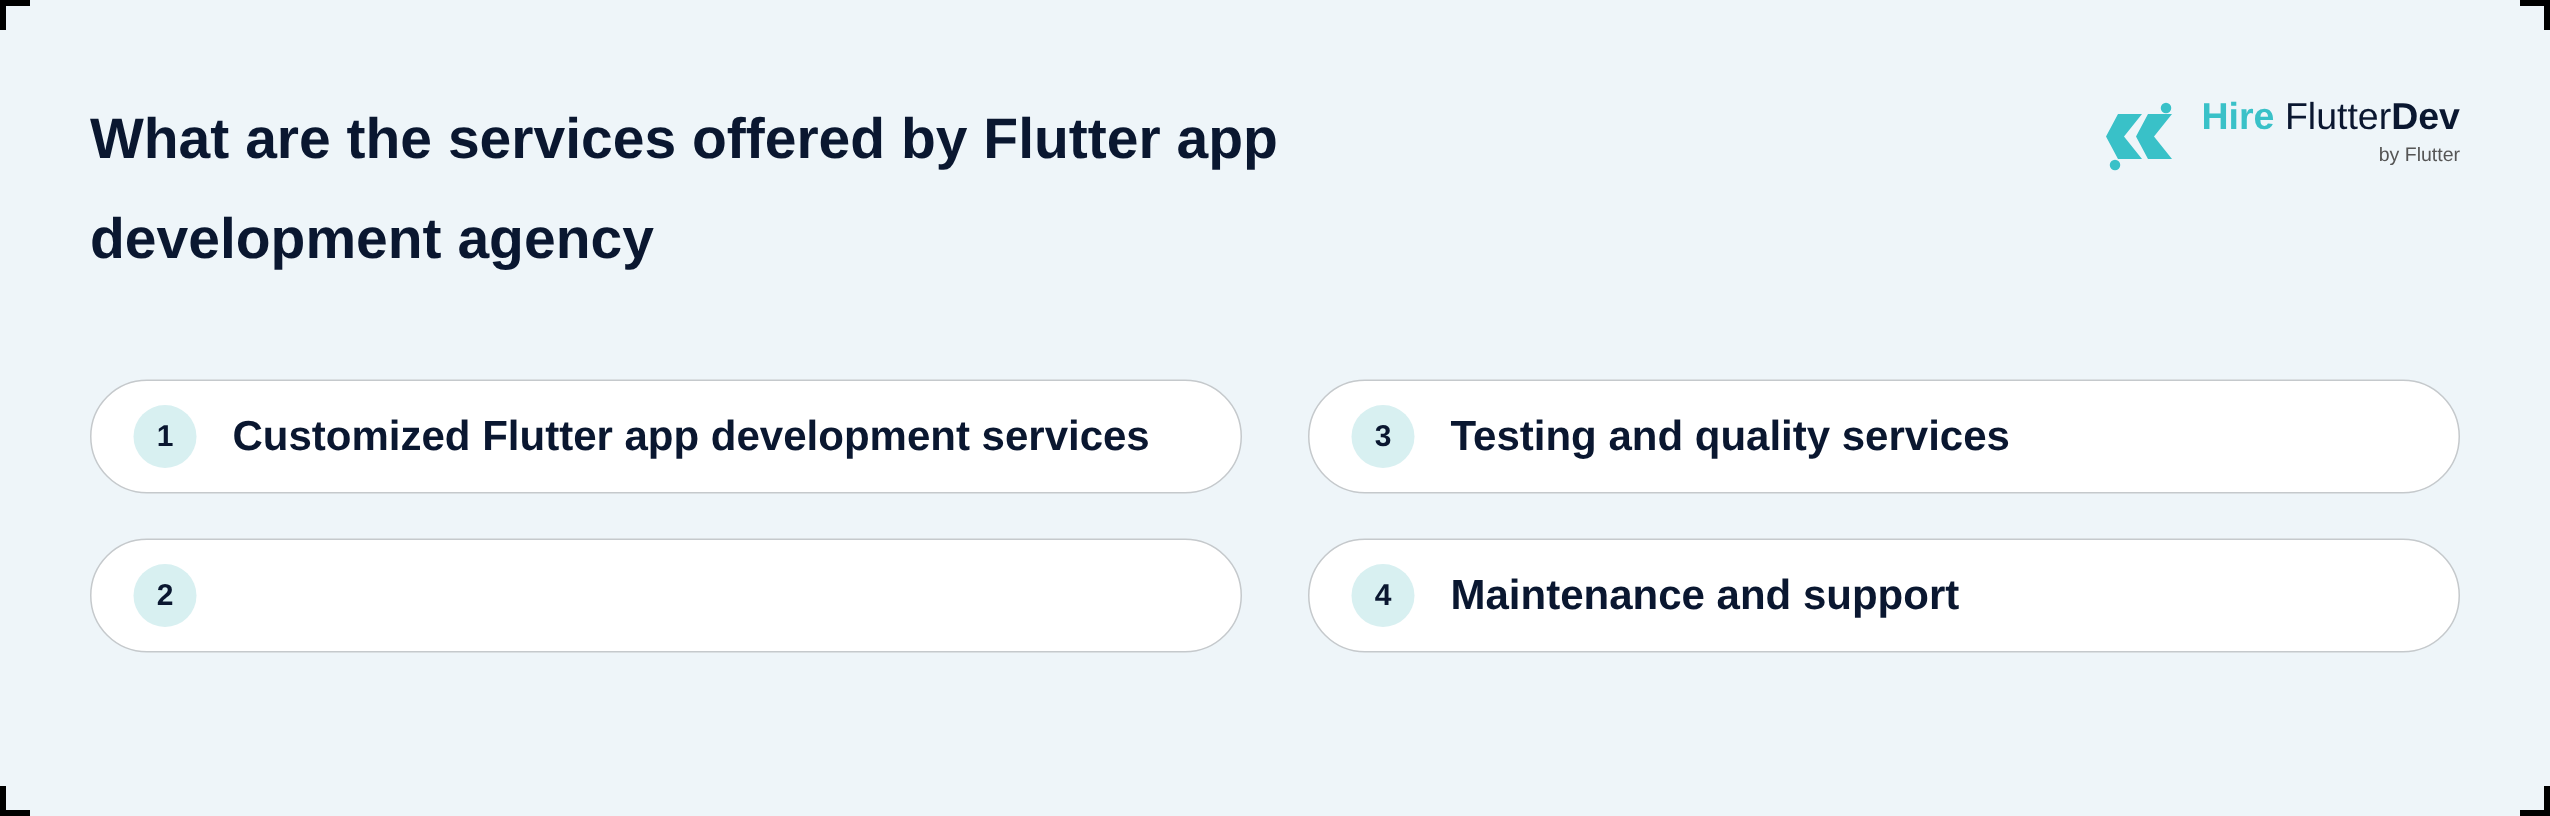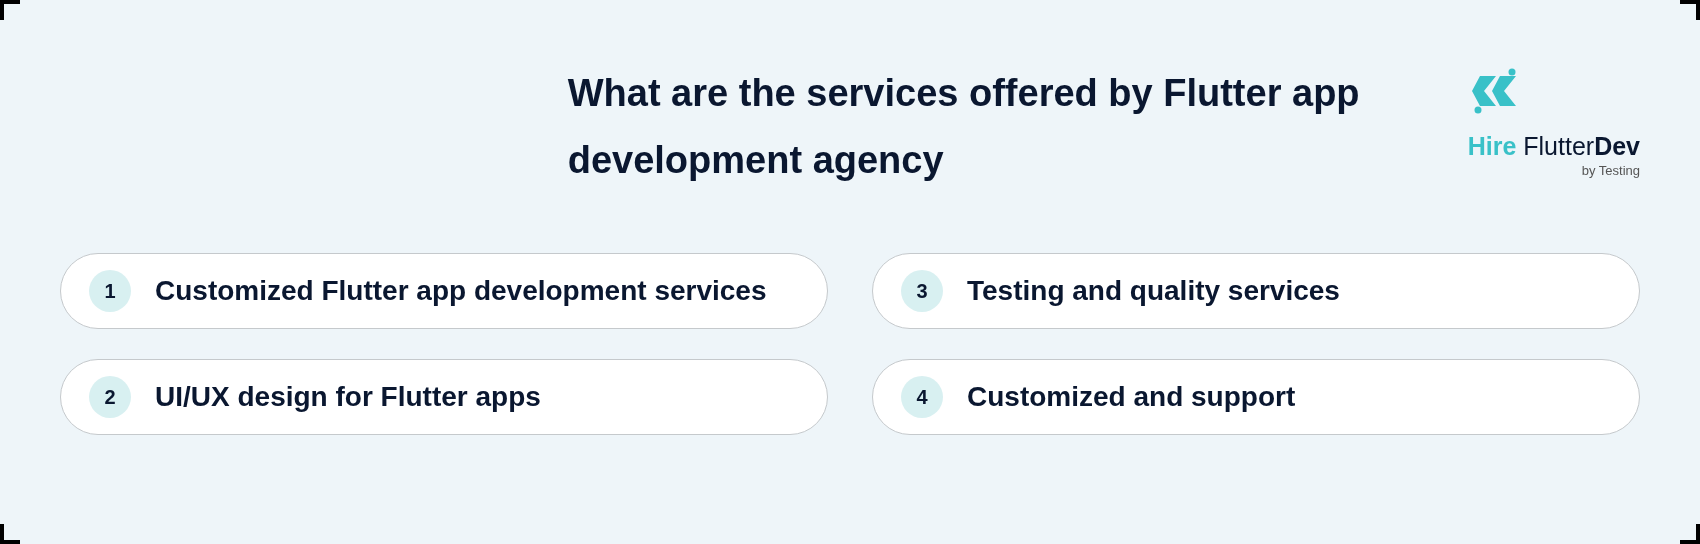"What are the services offered" .header { justify-content: flex-end -> space-between }
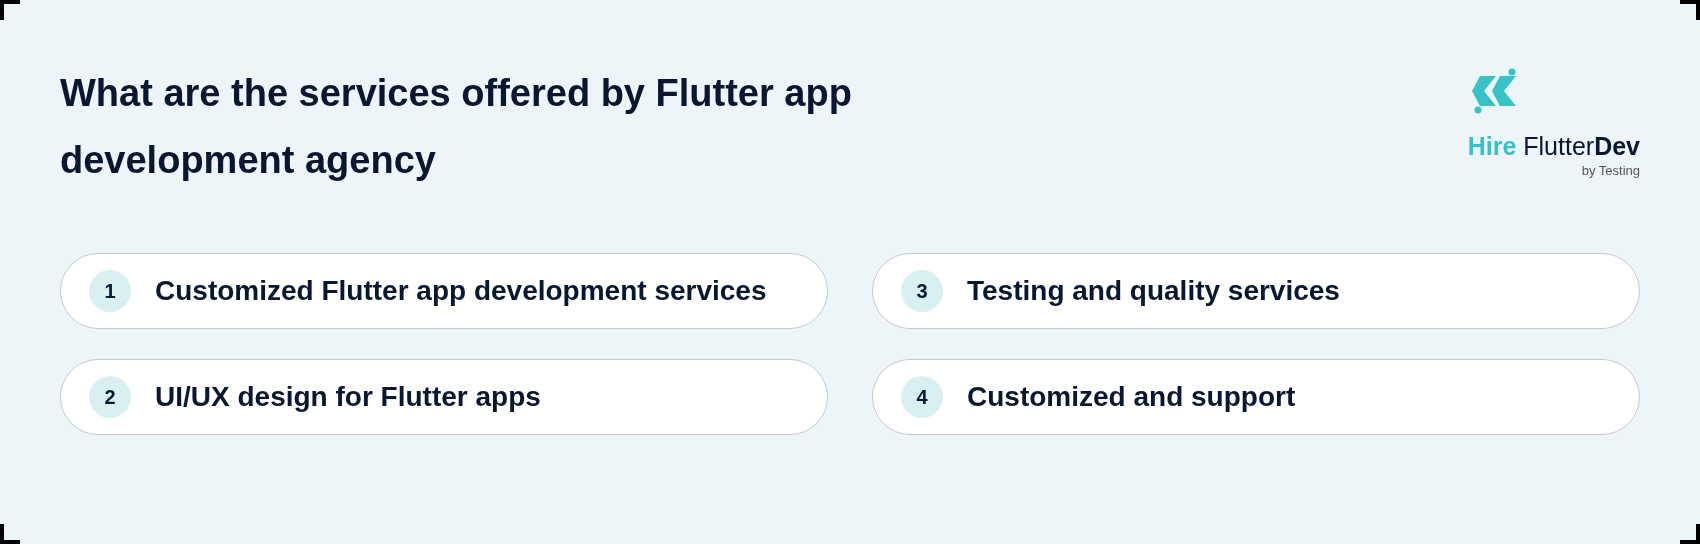"Hire FlutterDev" .logo { flex-direction: column -> none }
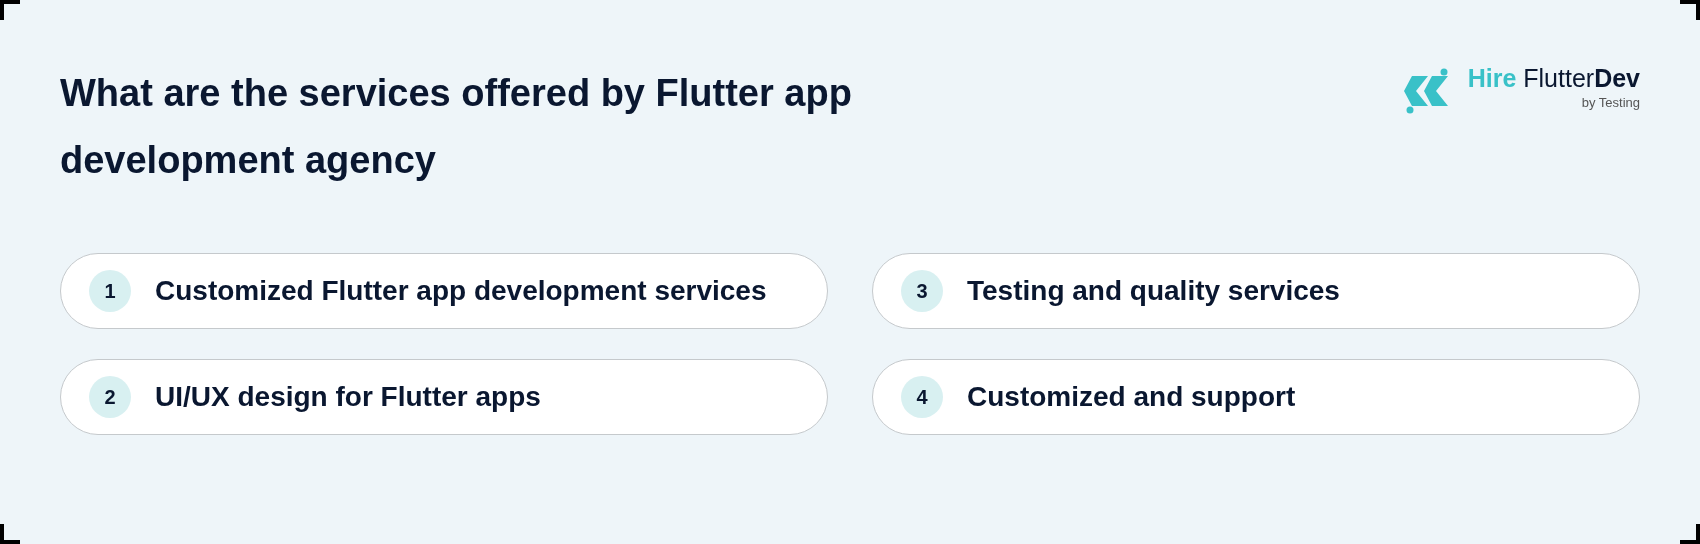"by Testing" div.logo-sub { text: Testing -> Flutter }
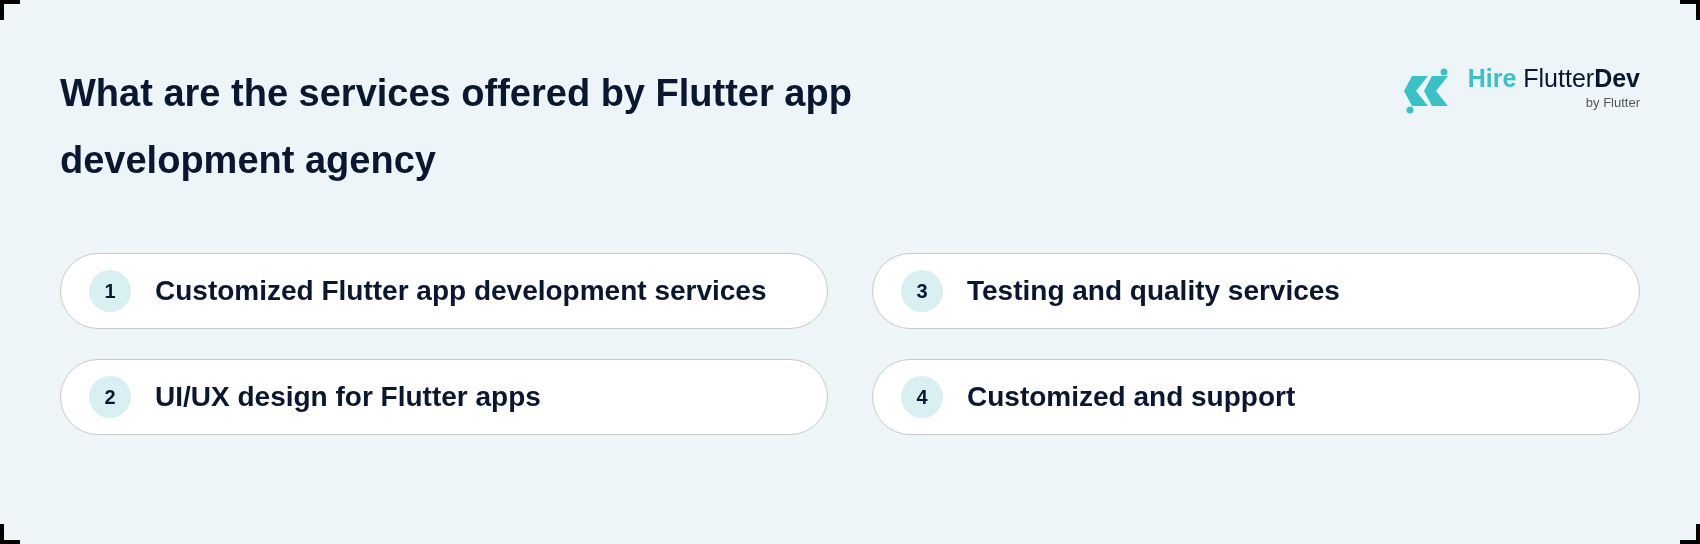"UI/UX design for Flutter apps" div.pill-label { html: <div>UI/UX design for Flutter apps</div> -> none }
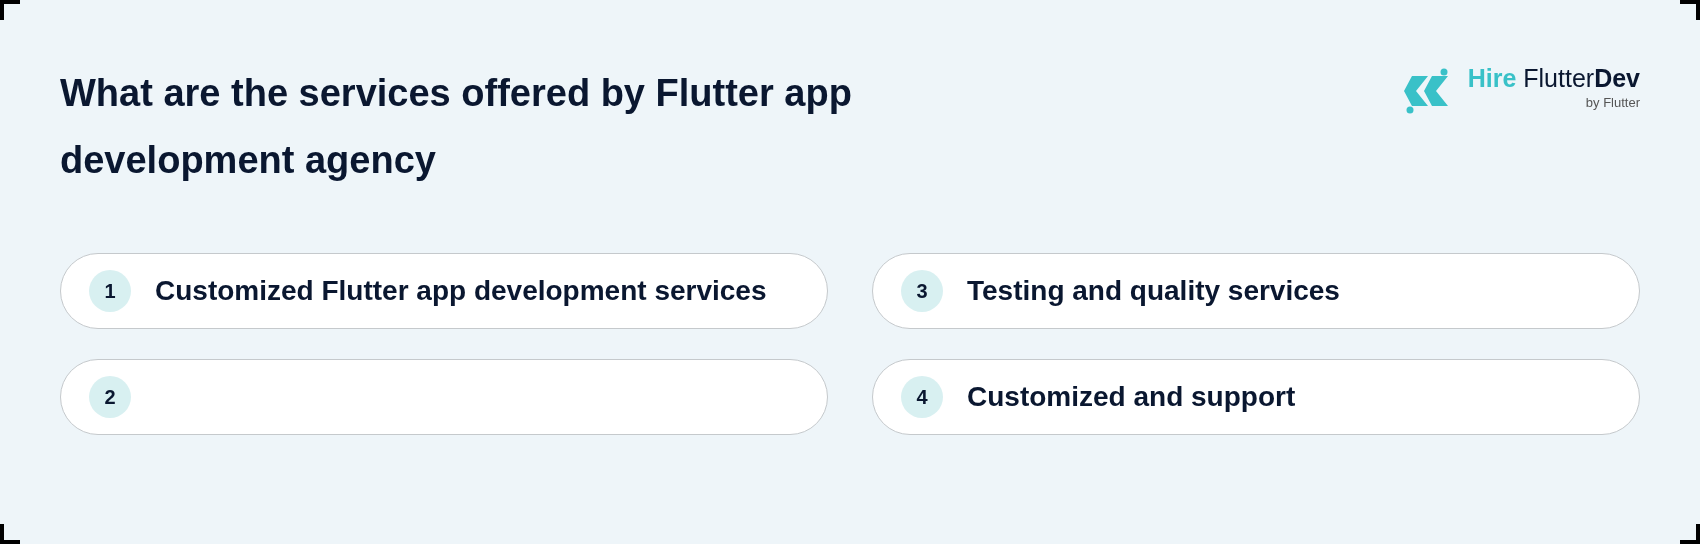"Customized and support" div.pill-label { text: Customized -> Maintenance }
